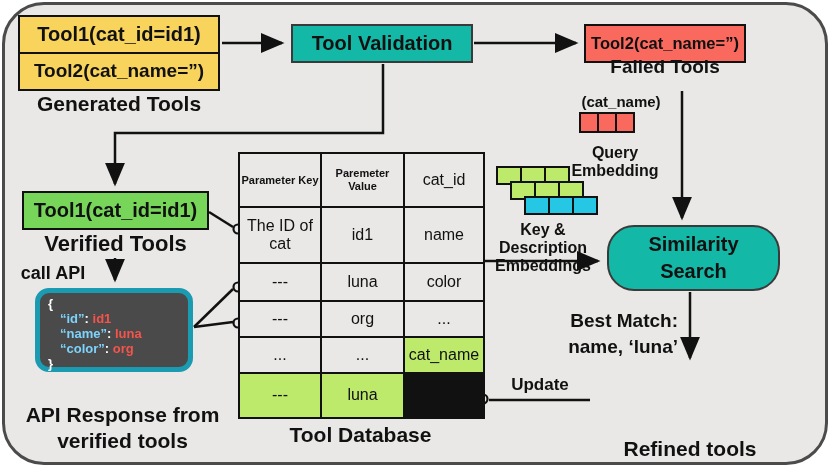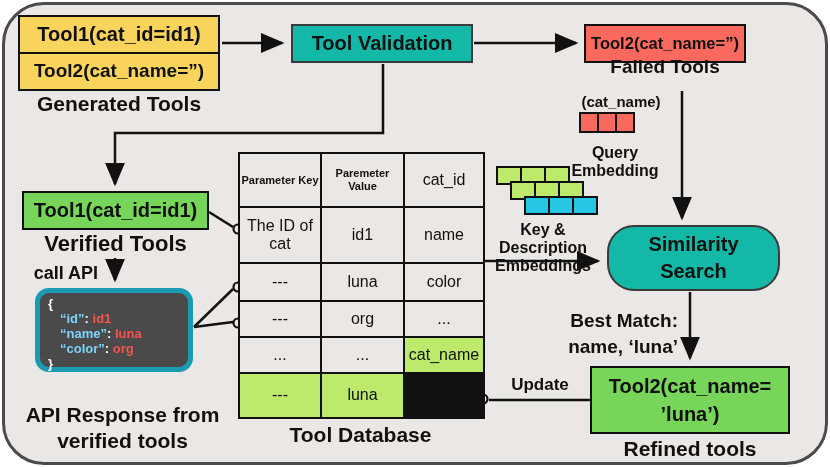"call API" div.caption { text-align: right -> center }
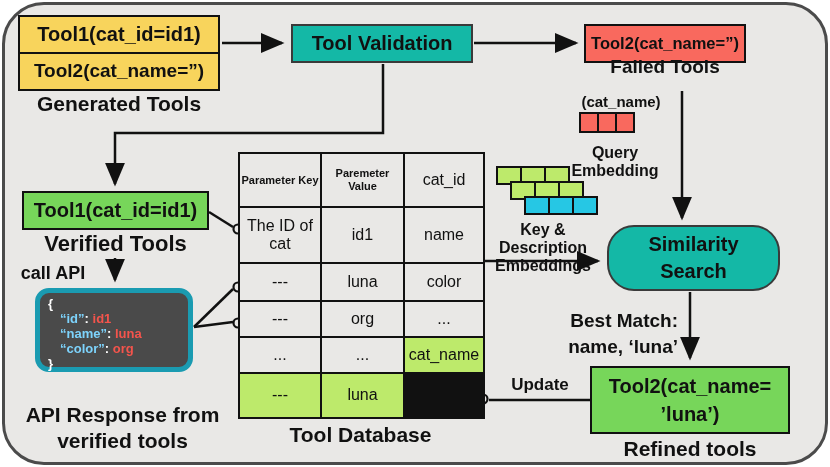"Tool2(cat_name=" div.box { html: <div> <div> <div>Tool2(cat_name=</div> <div>’luna’)</div> </div> </div> -> none }
